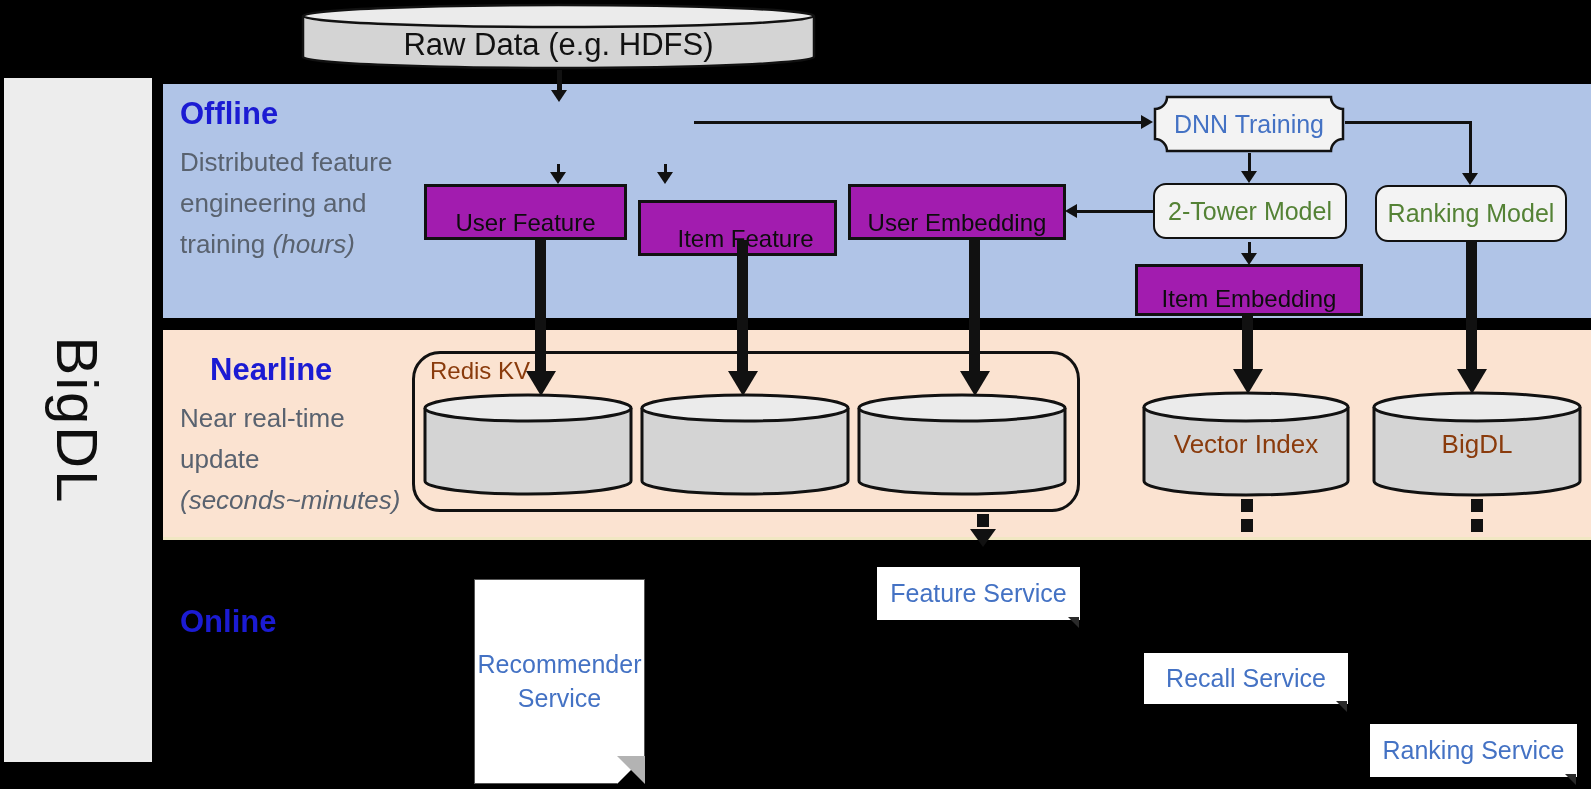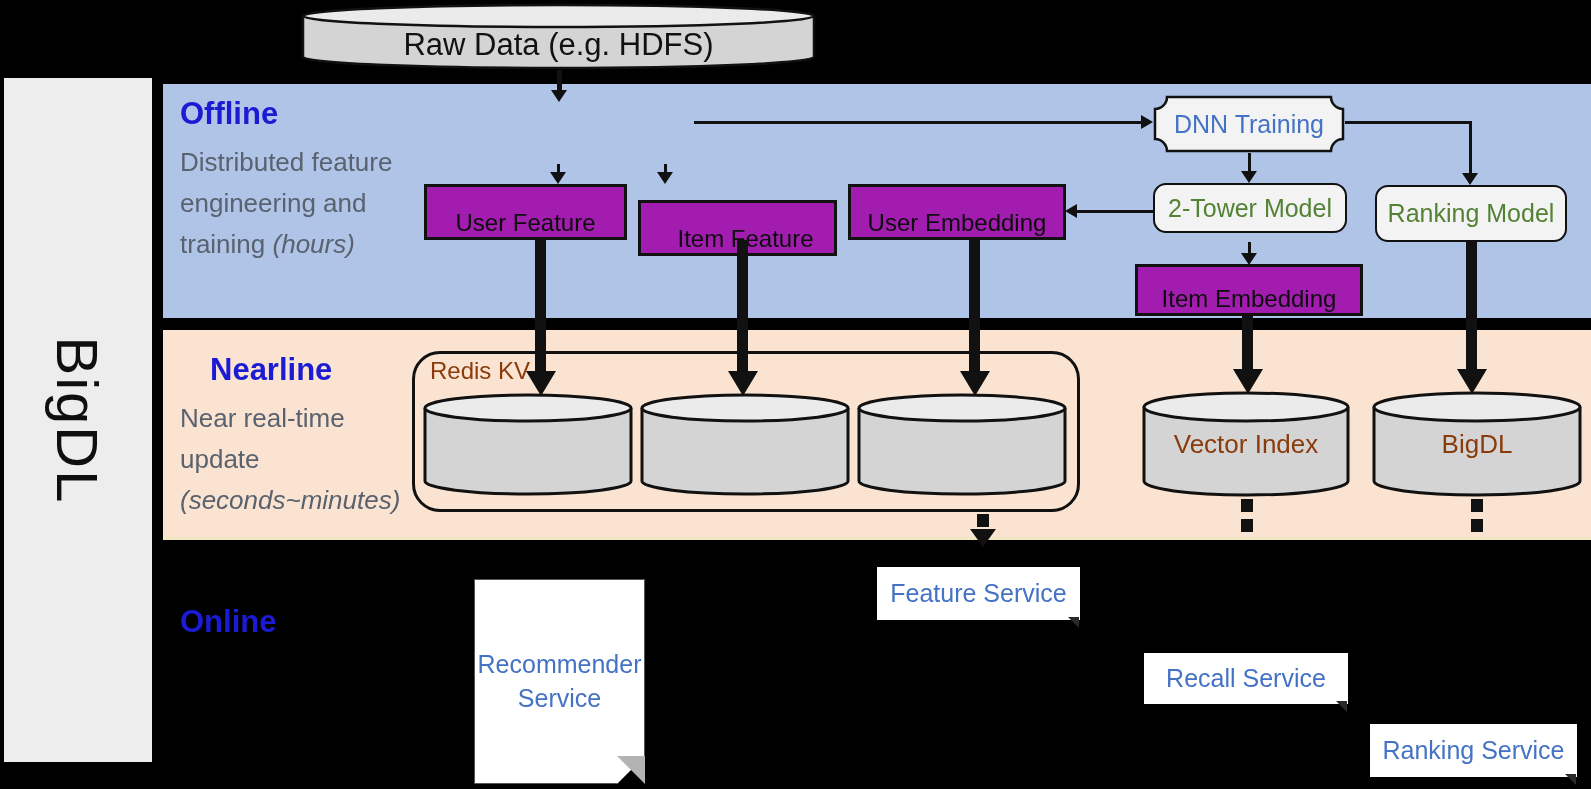"2-Tower Model" div.abs { height: 50px -> 56px }
